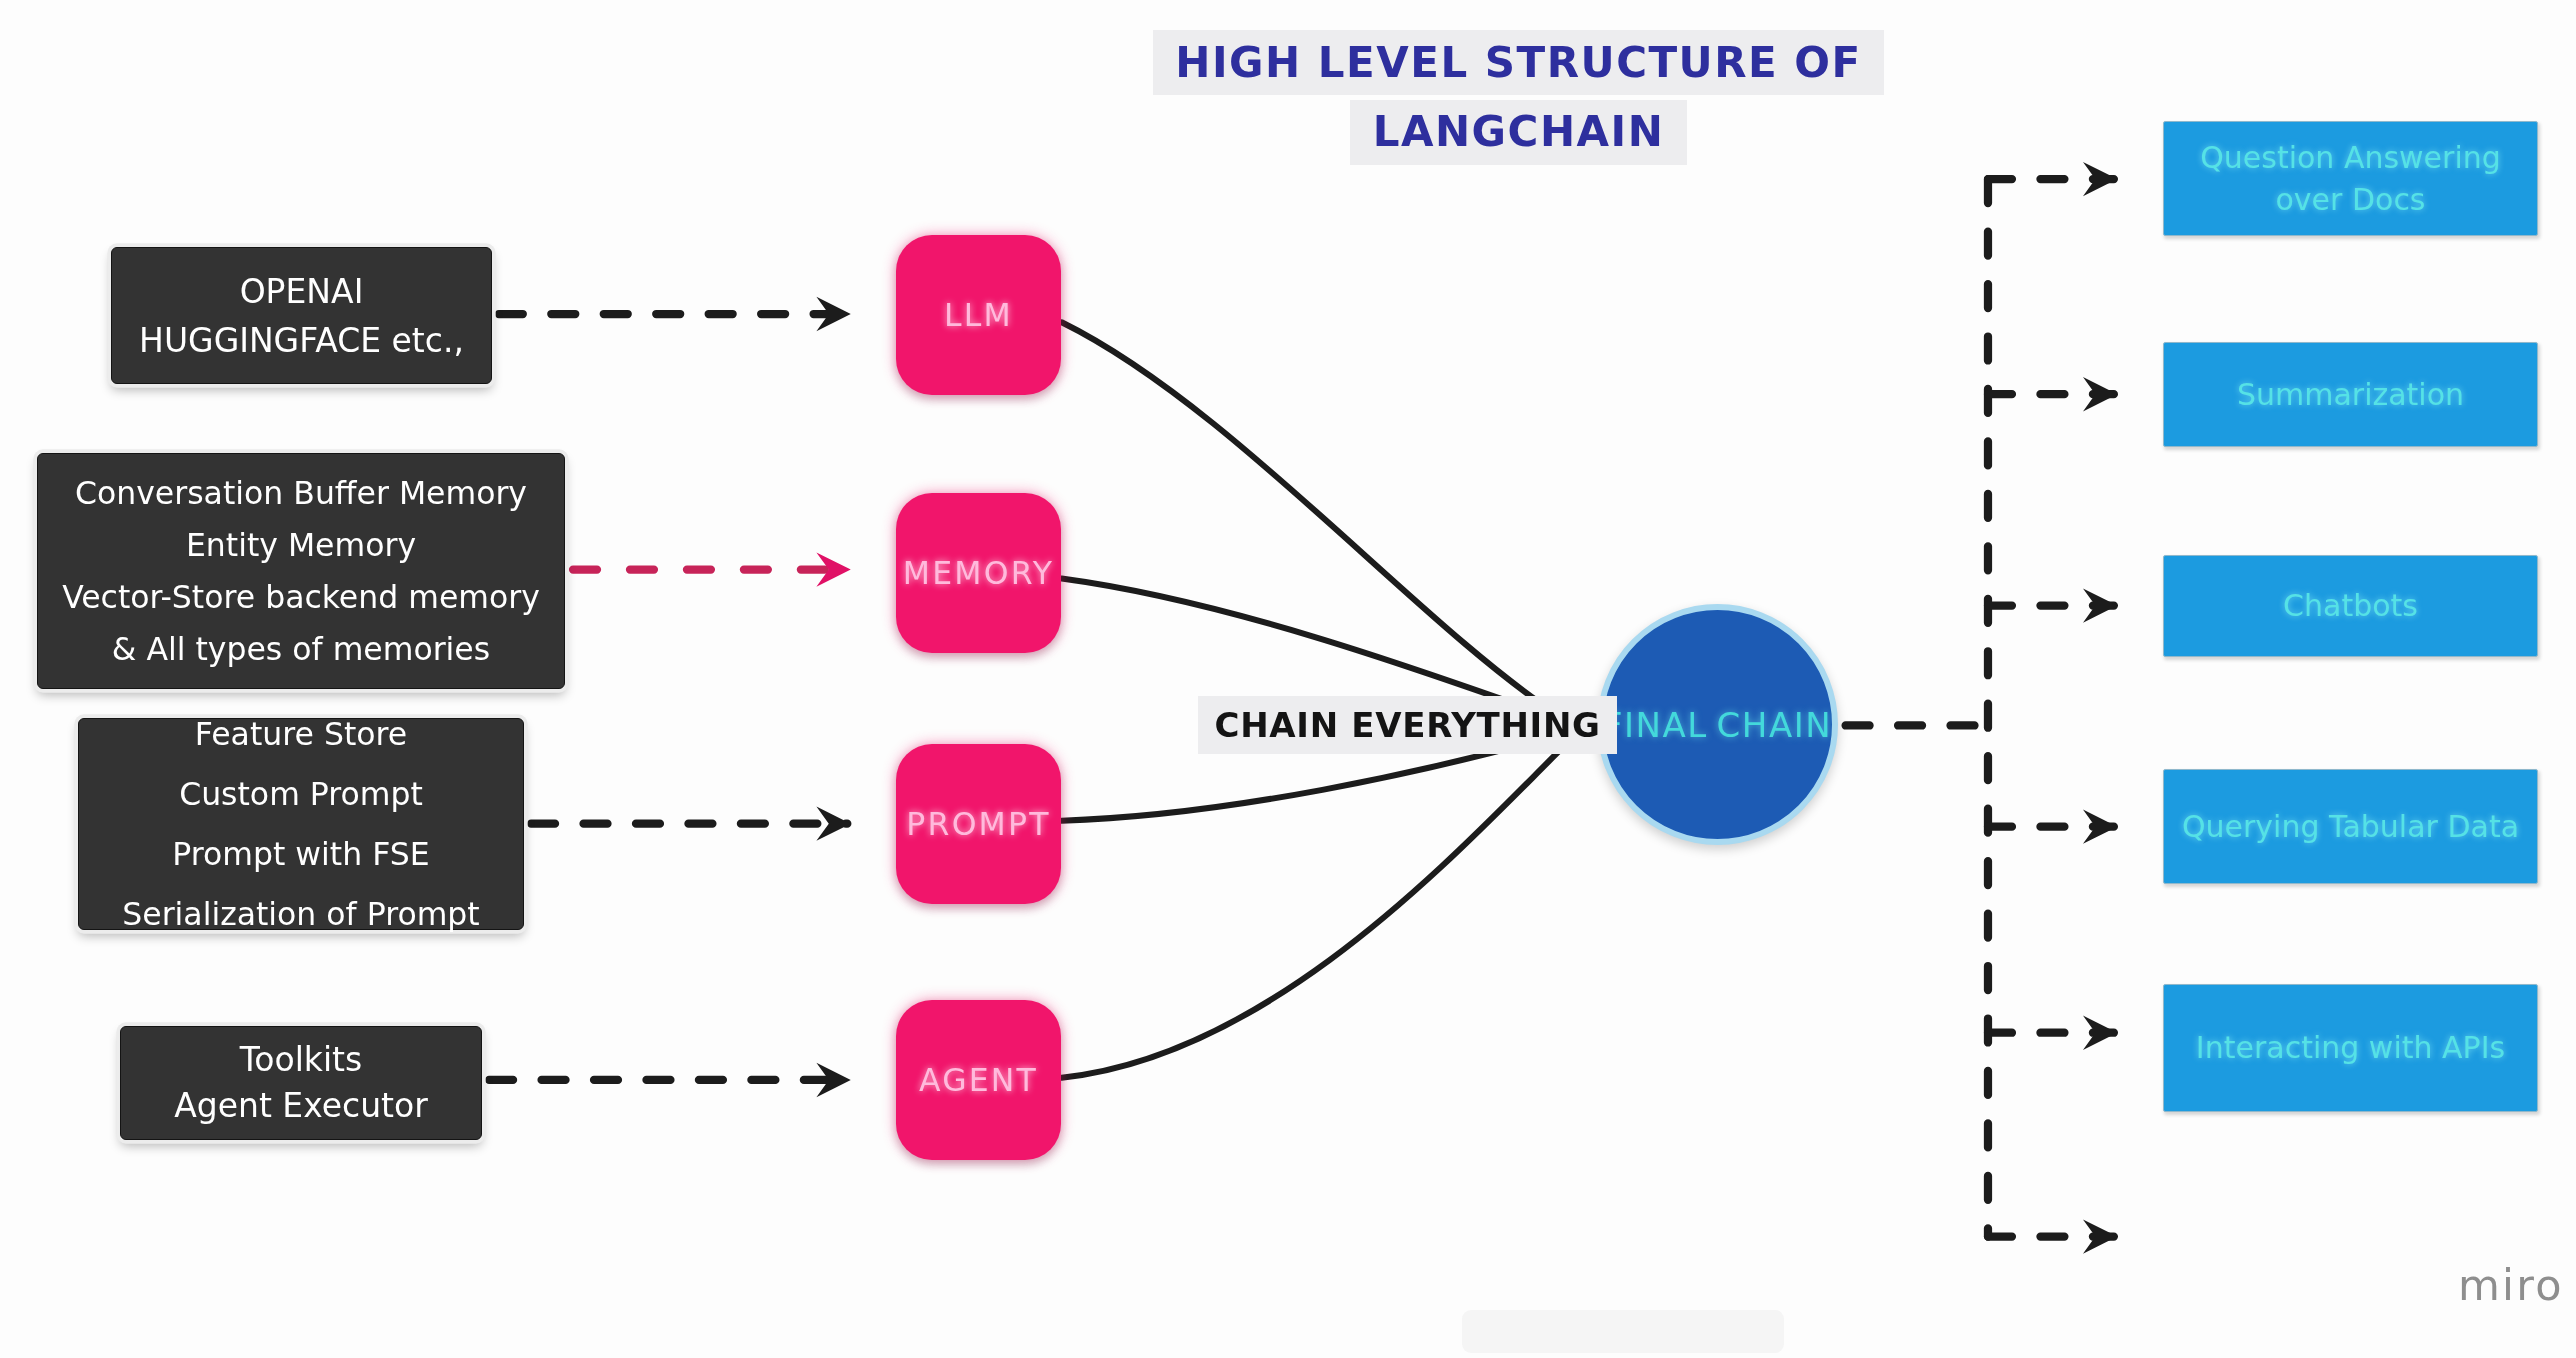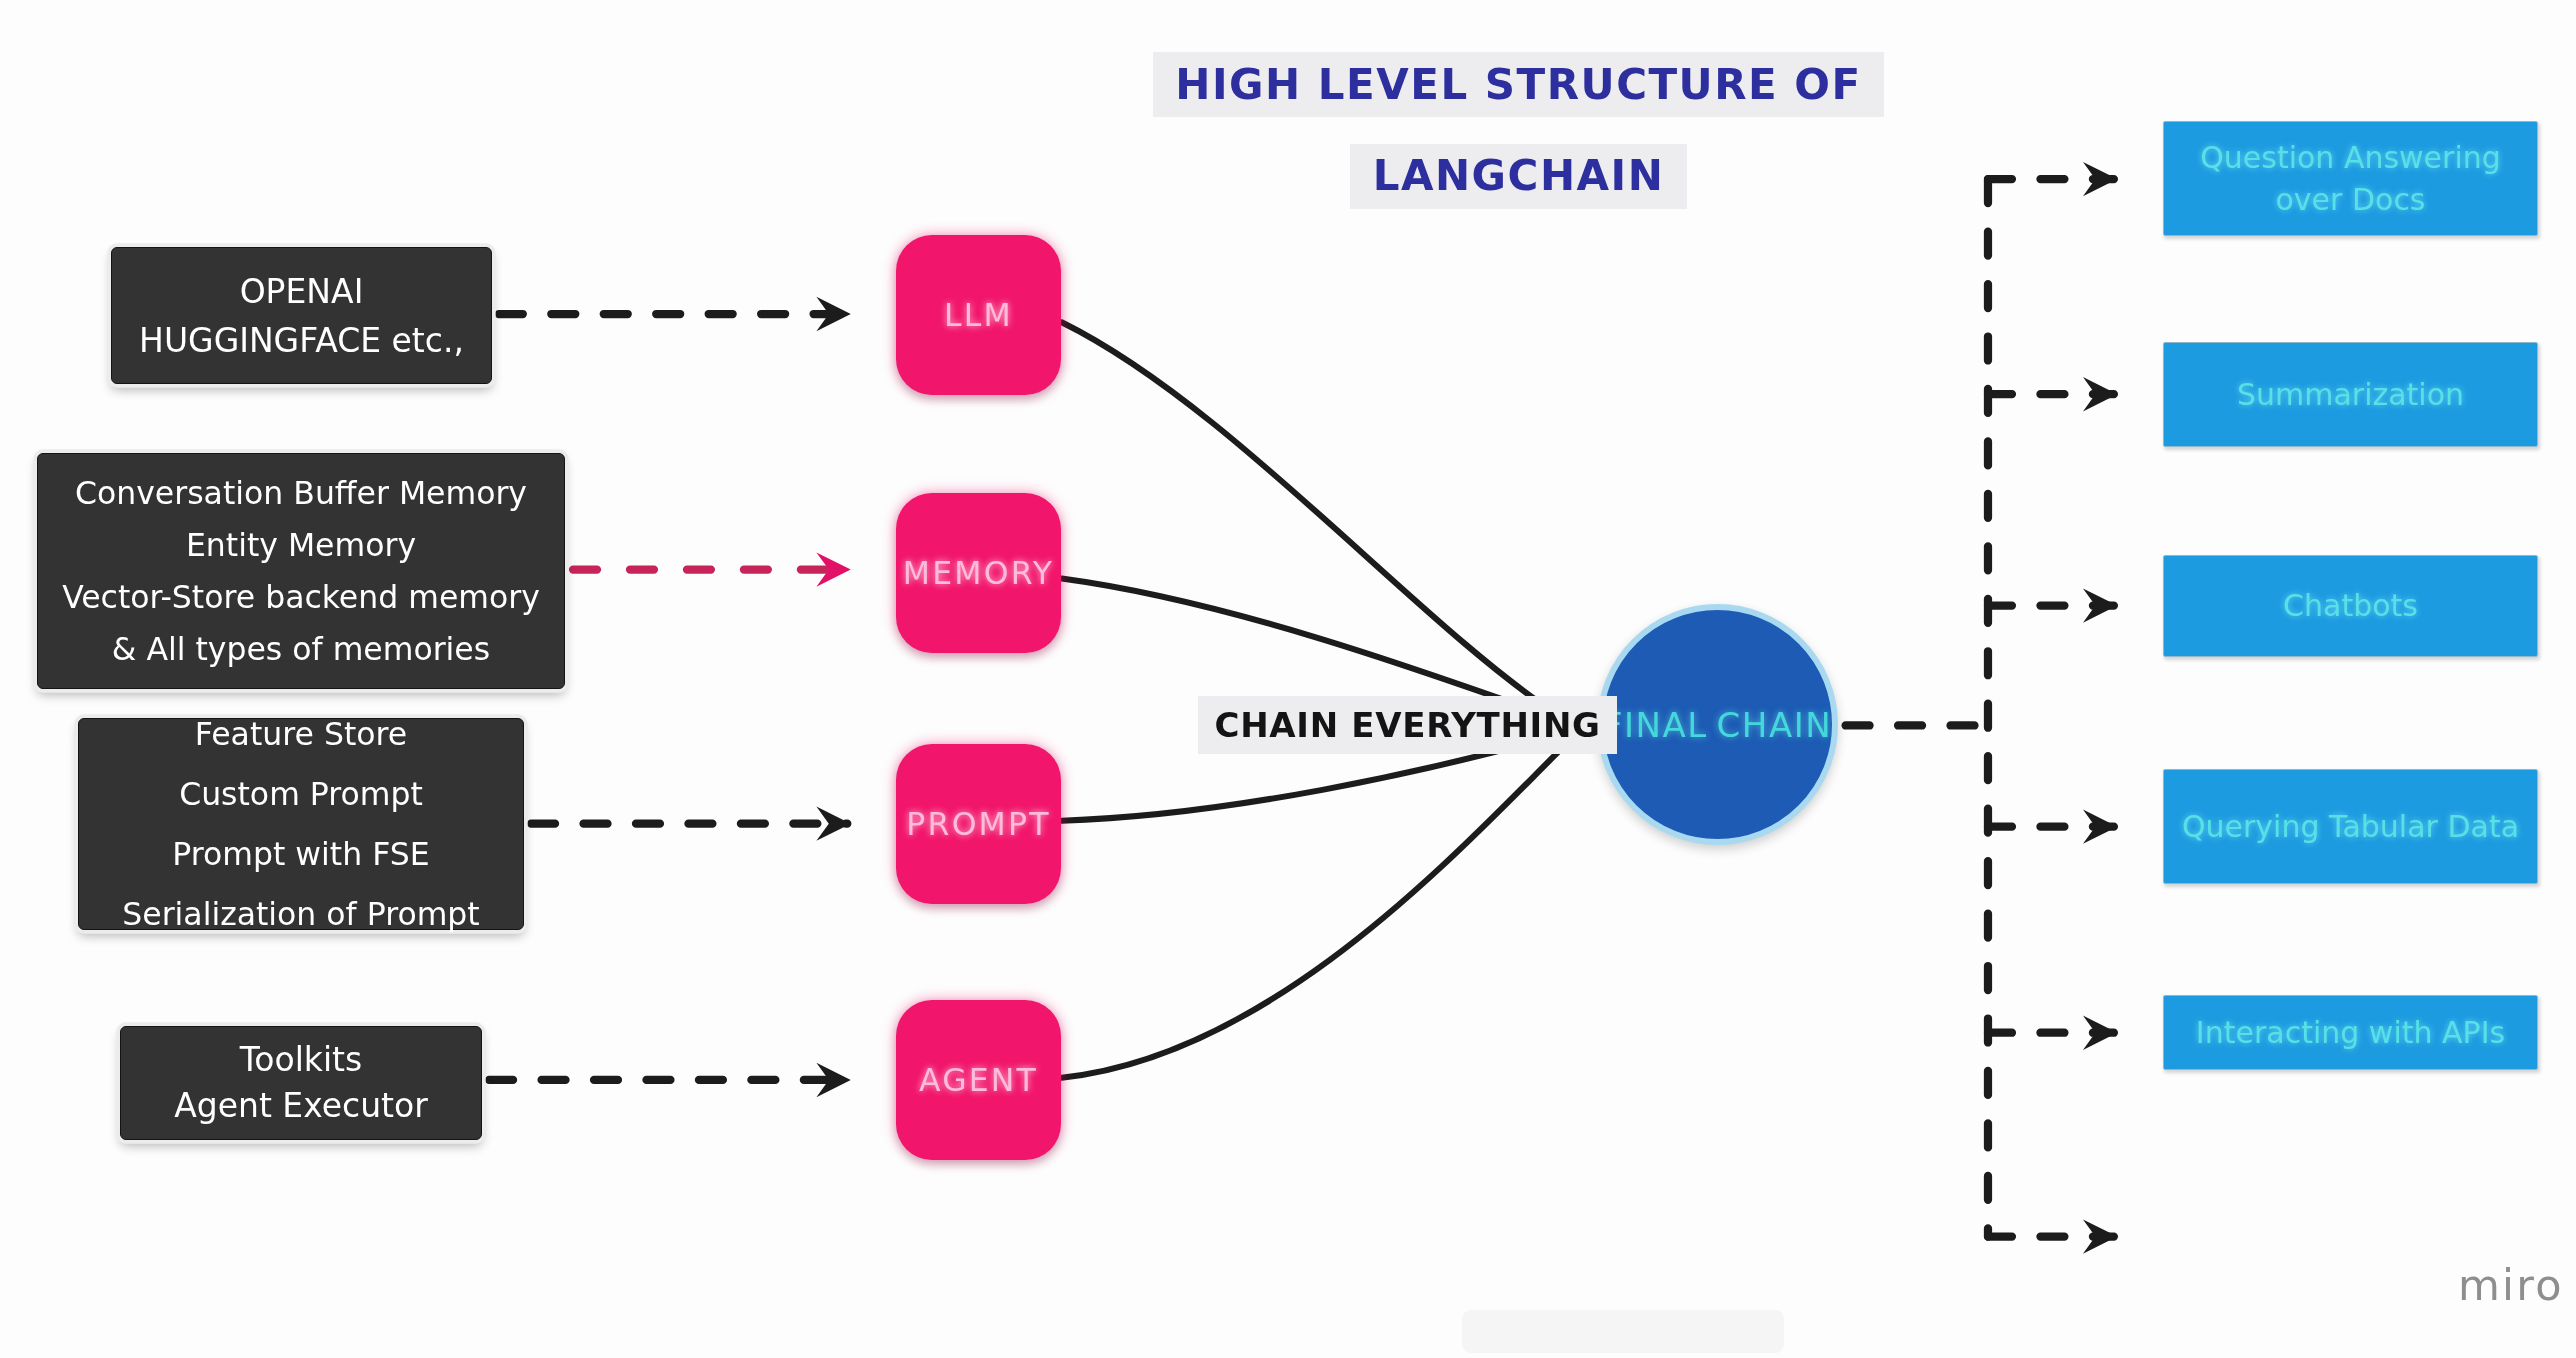"HIGH LEVEL STRUCTURE OF" .title .t-line { margin-top: 22px -> none }
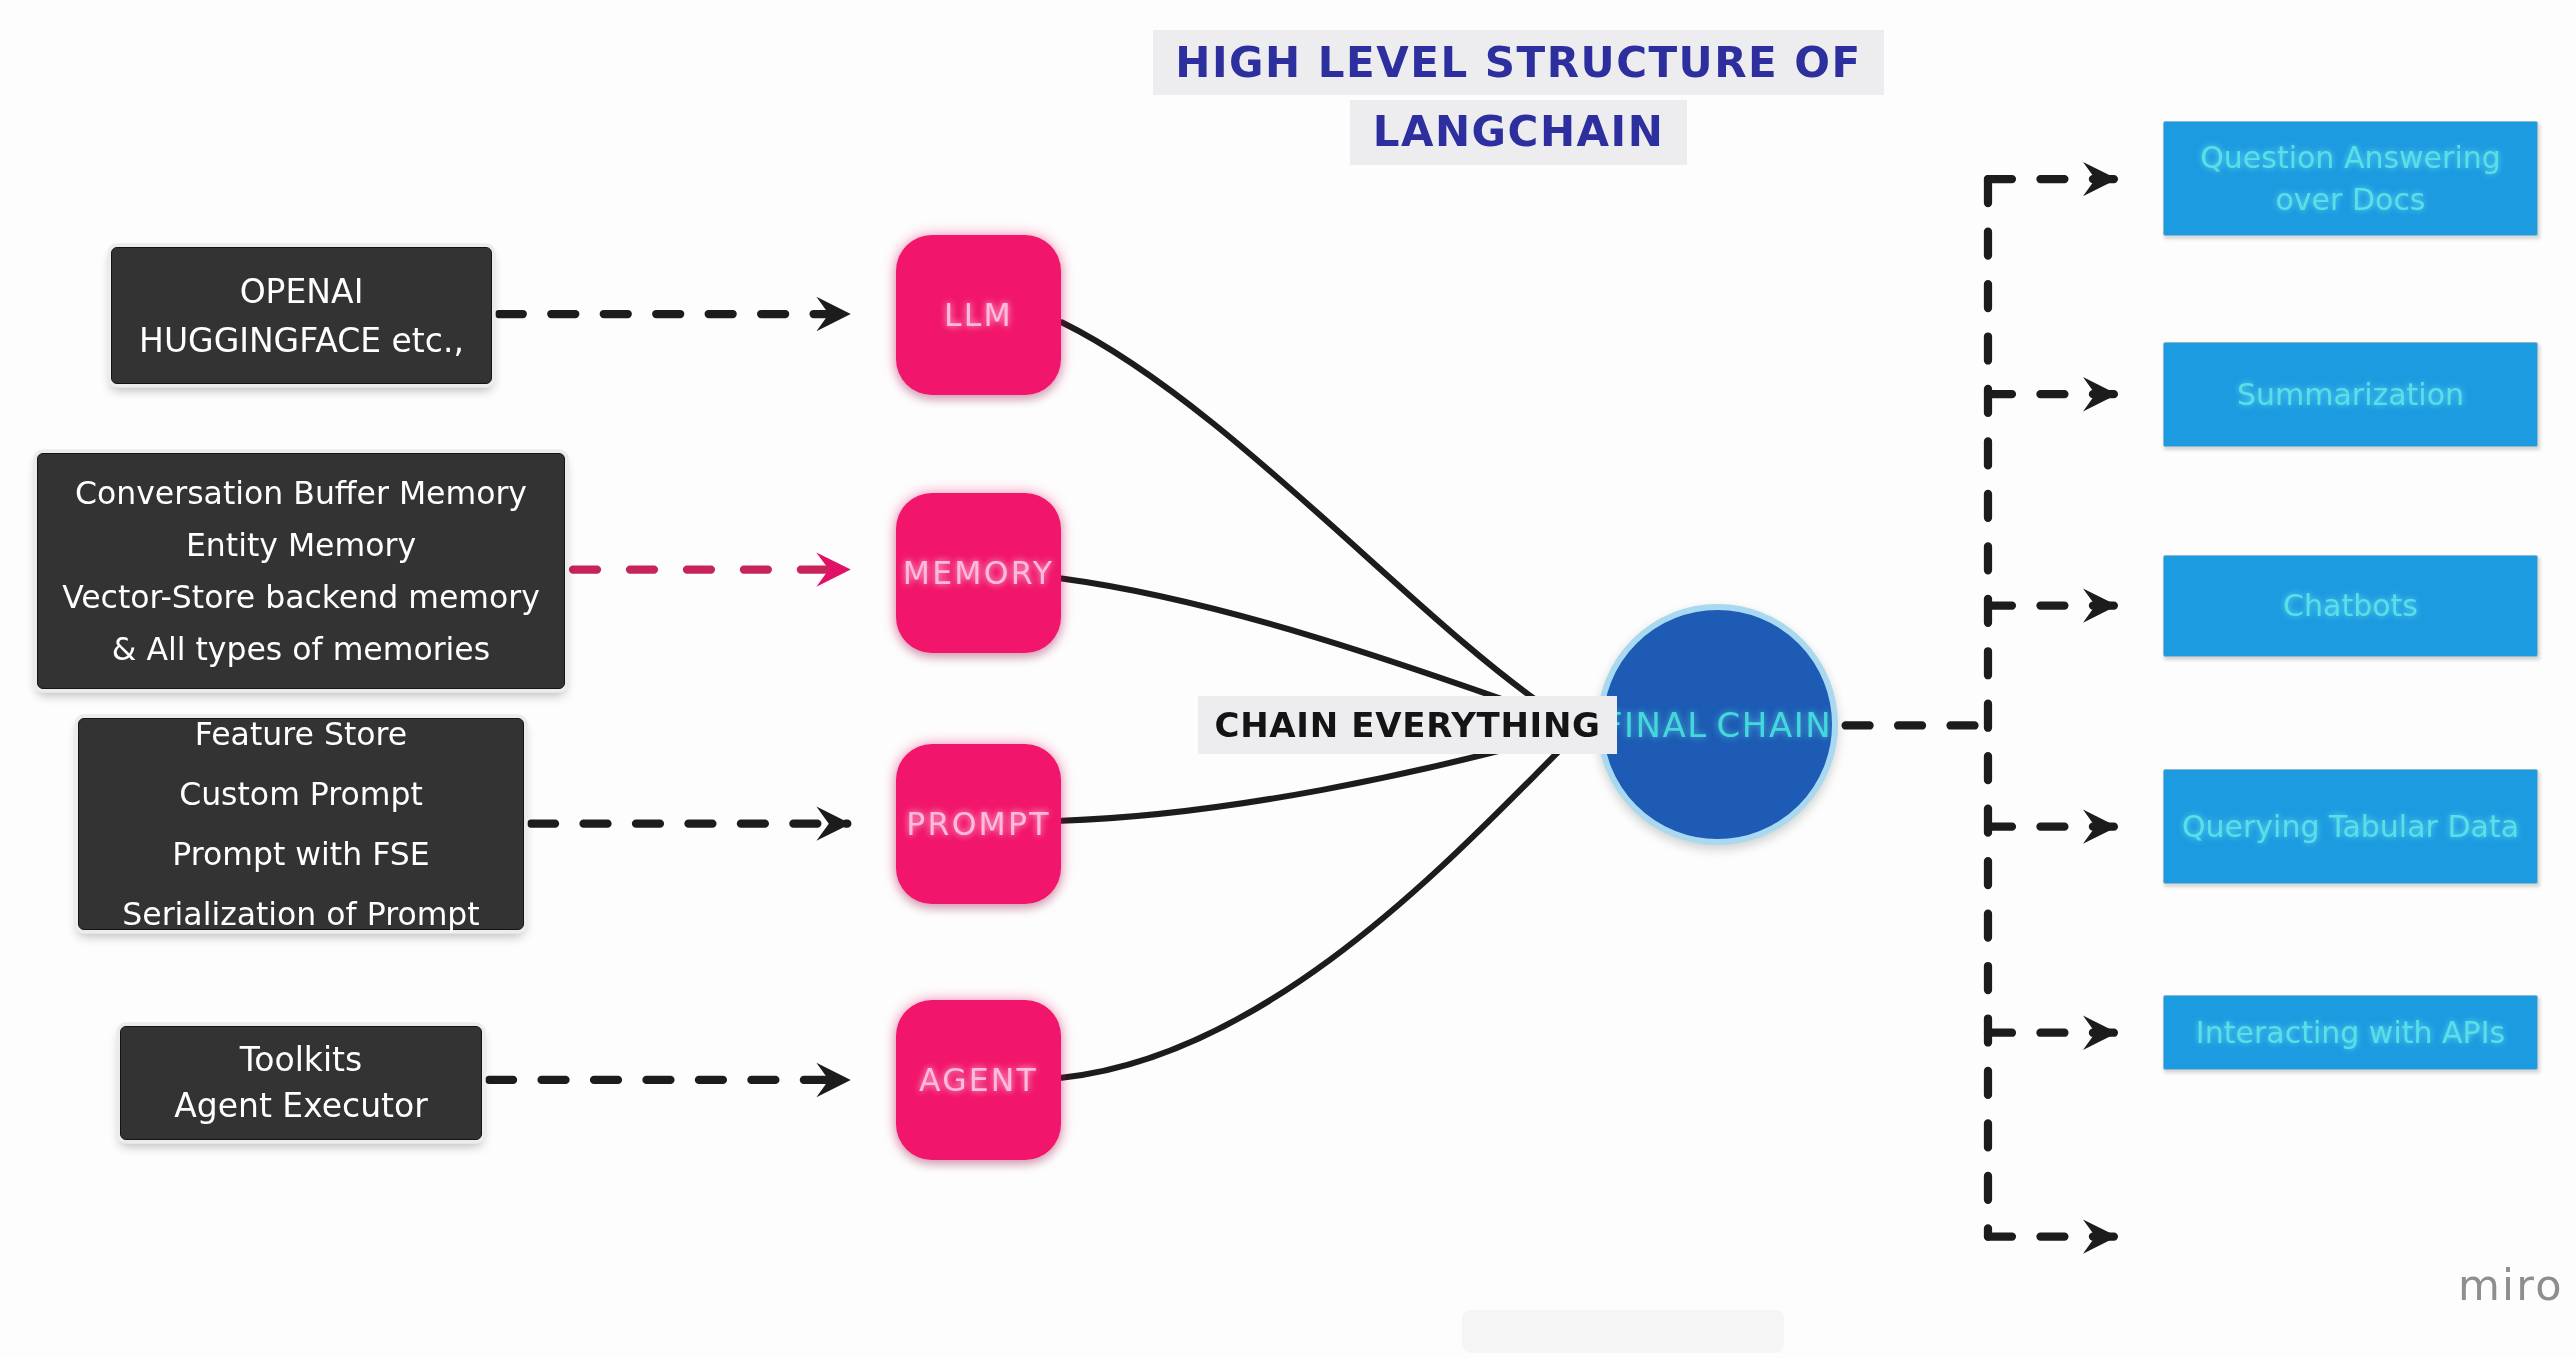"Interacting with APIs" .uc-5 { height: 75px -> 128px; margin-top: 11px -> none }
